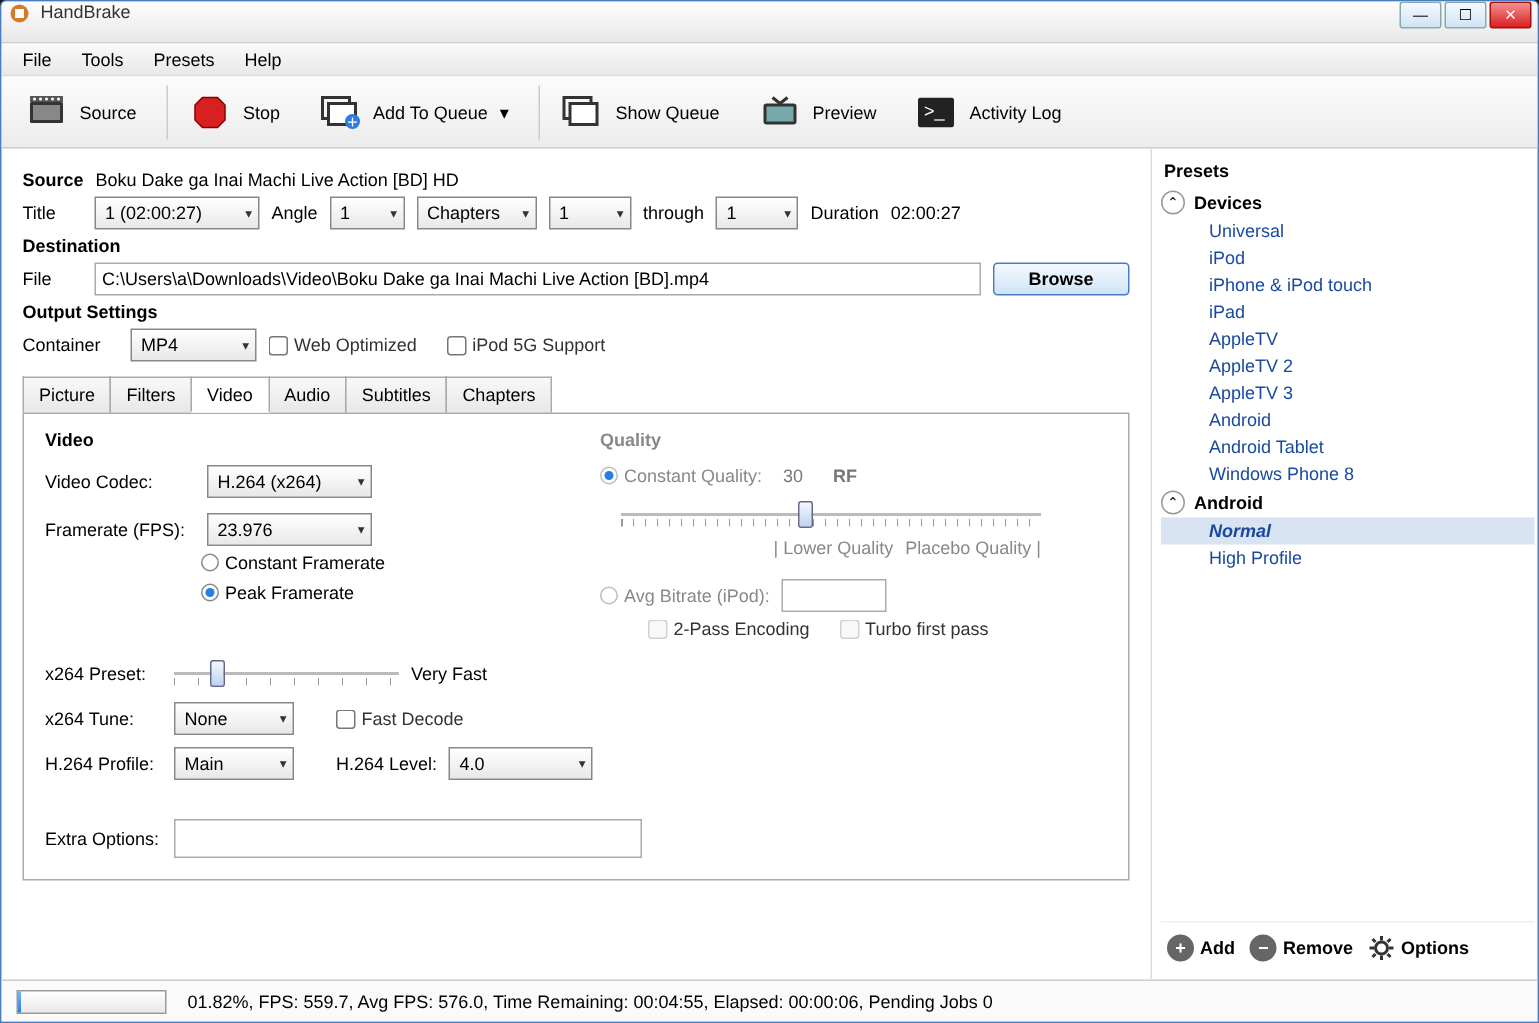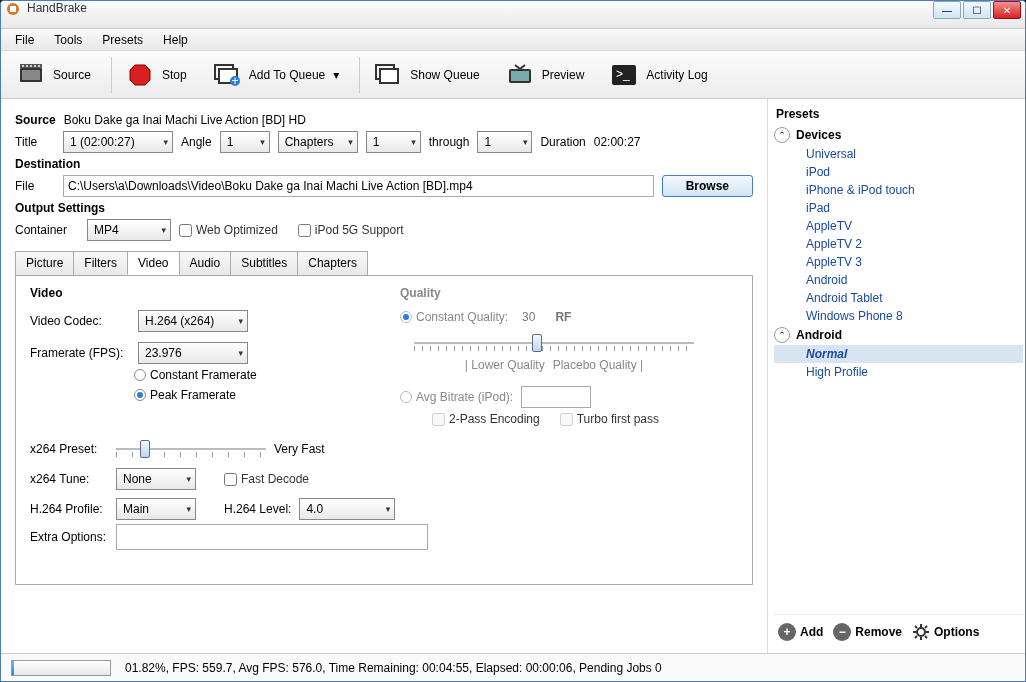"| Lower Quality" div.row { justify-content: center -> flex-end }
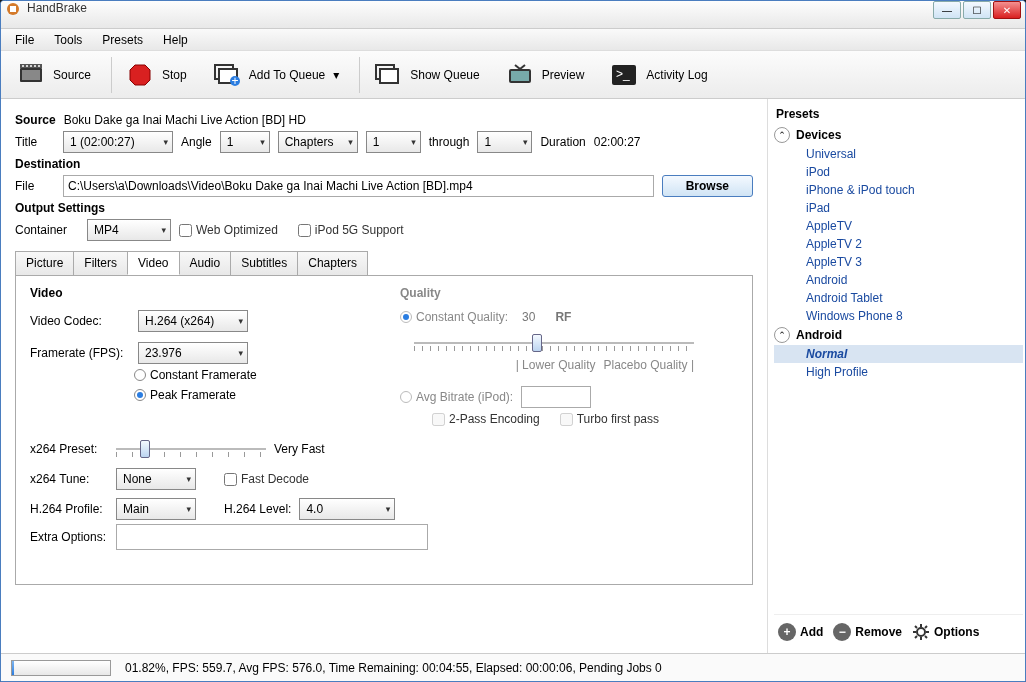"Extra Options:" div.row { margin-top: 4px -> 26px }
